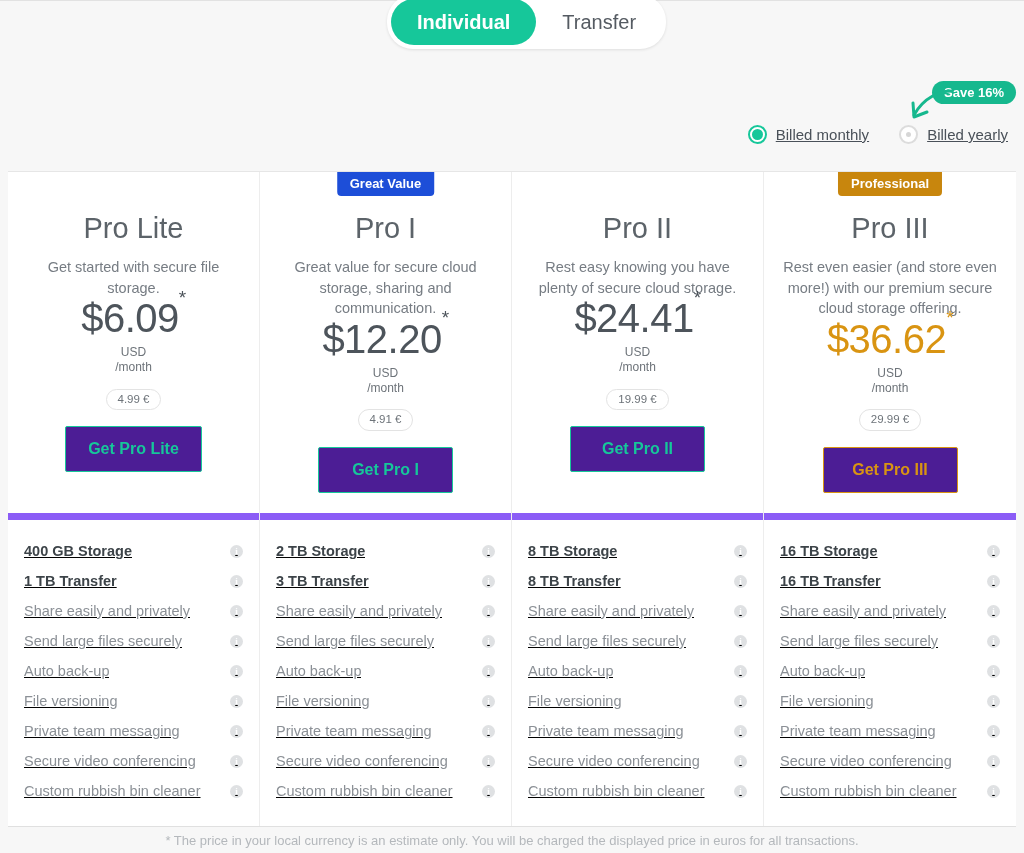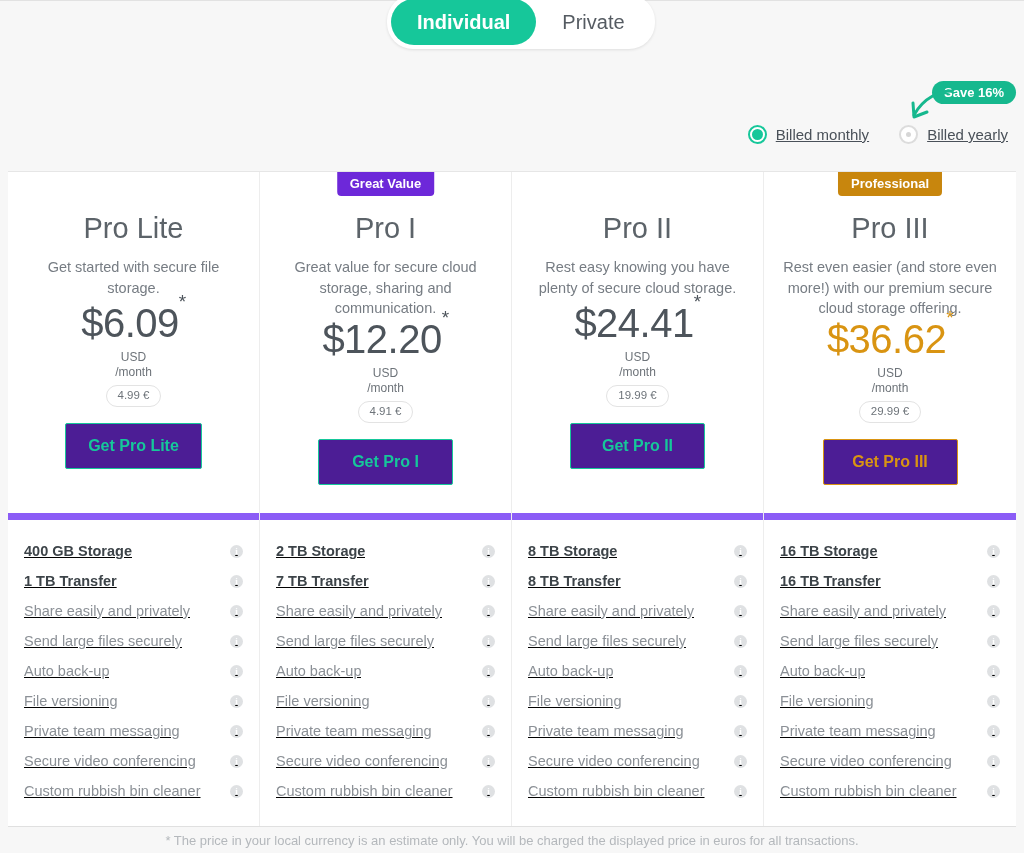"Private" button.audience-opt { text: Private -> Transfer }
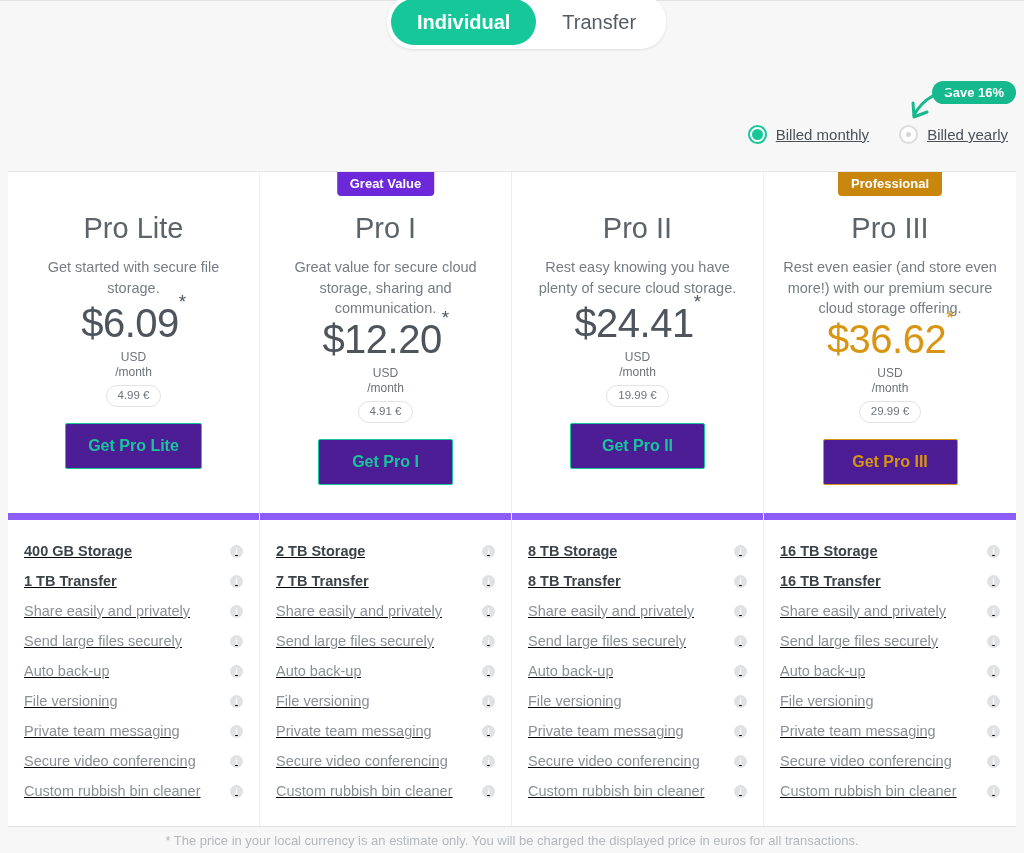"Great Value" .ribbon.teal { background: #6d28d9 -> #1d4ed8 }
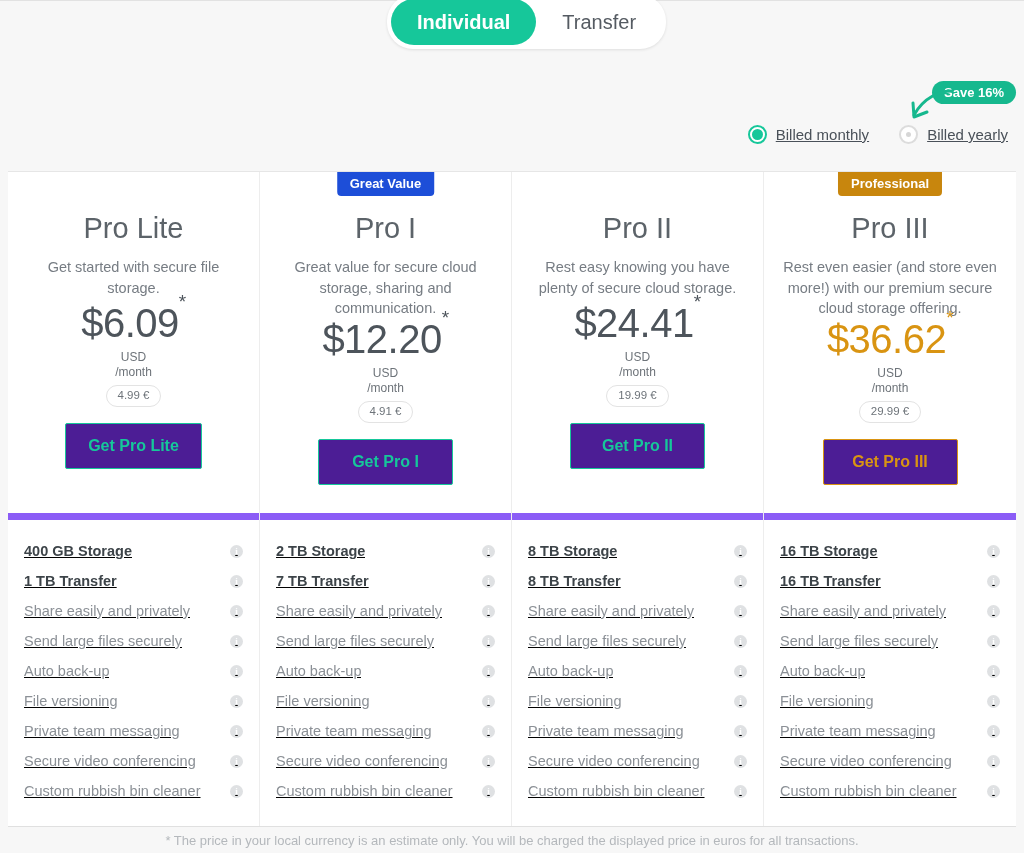"4.99 €" .euro-pill { margin-top: 6px -> 14px }
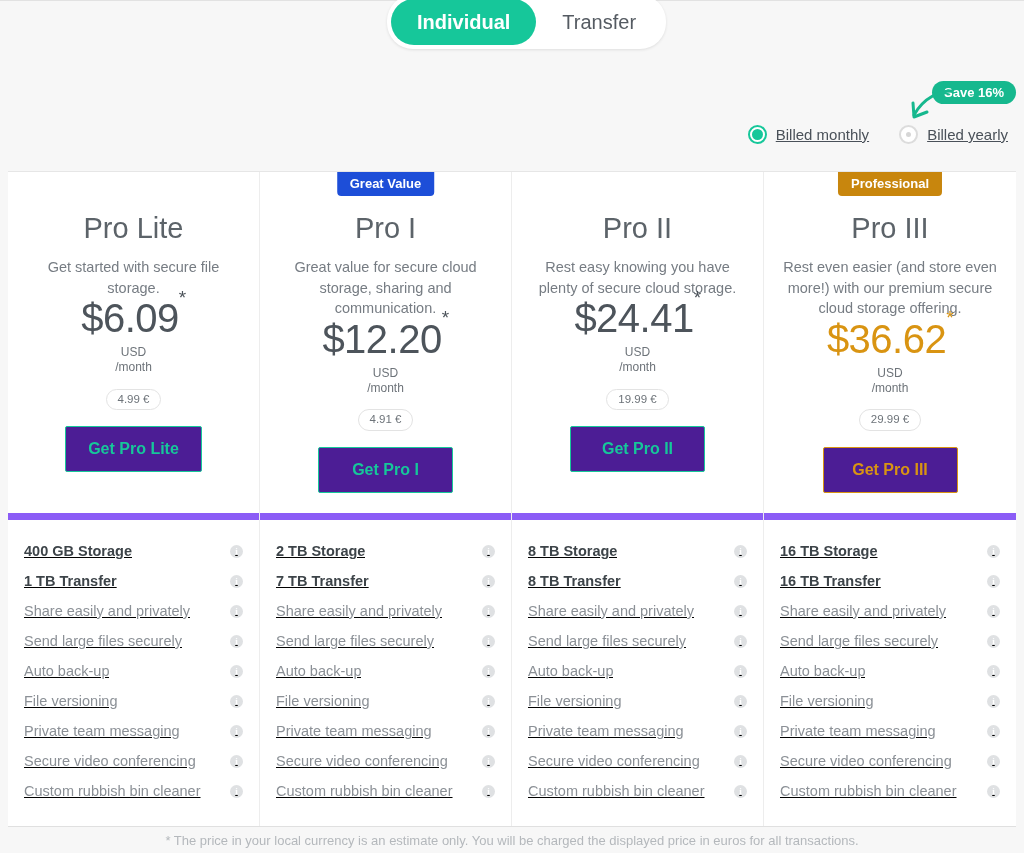"7 TB Transfer" span.feat-label { text: 7 -> 3 }
